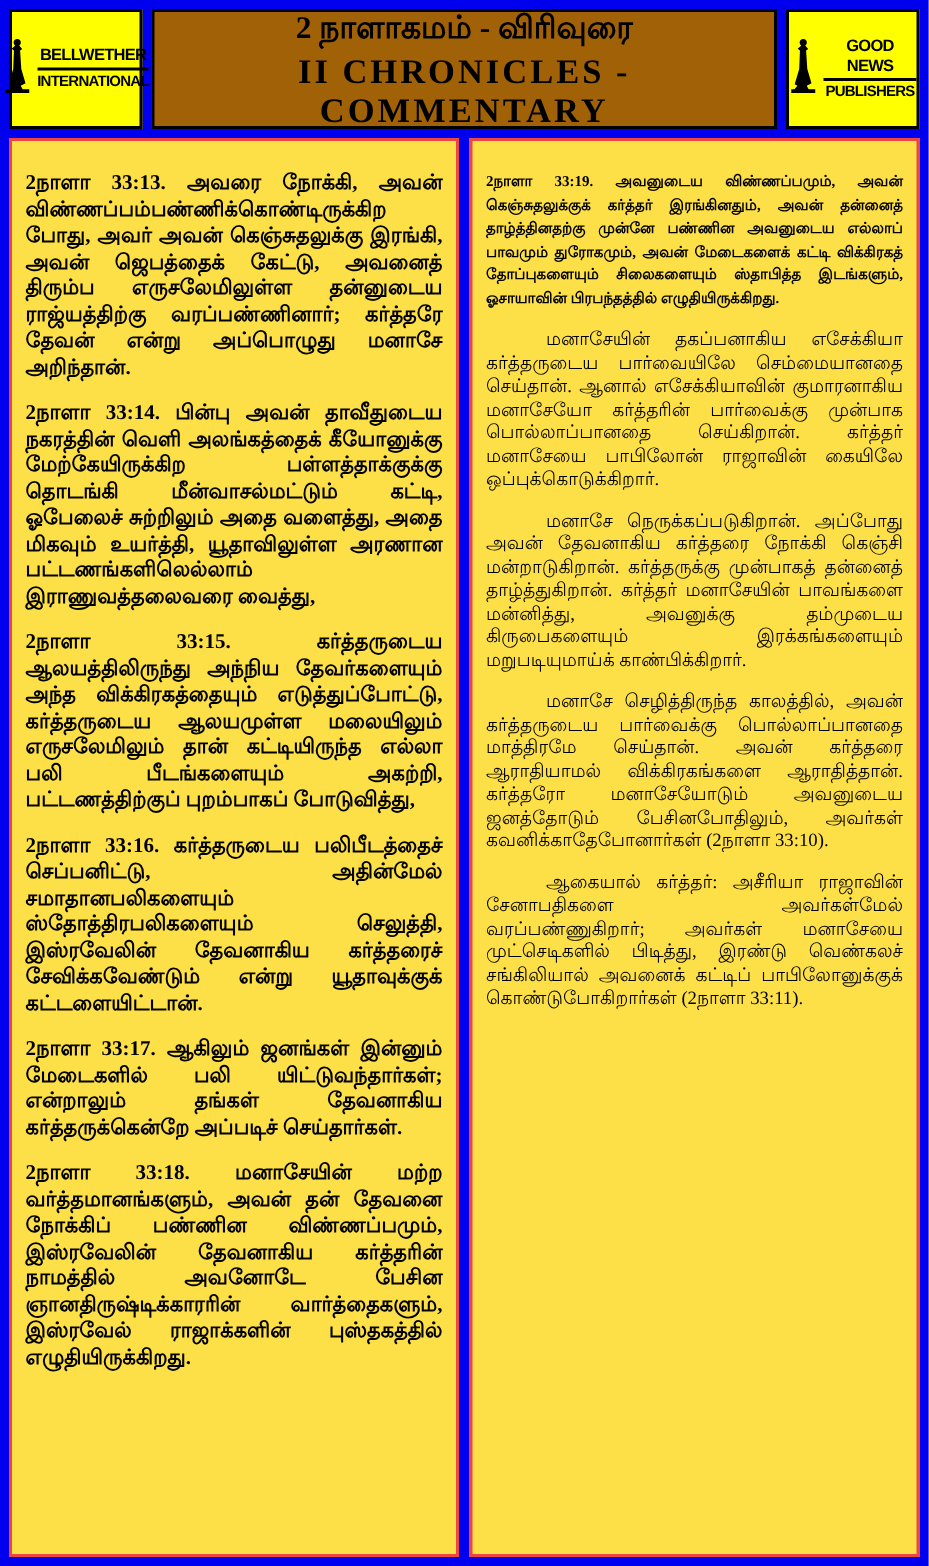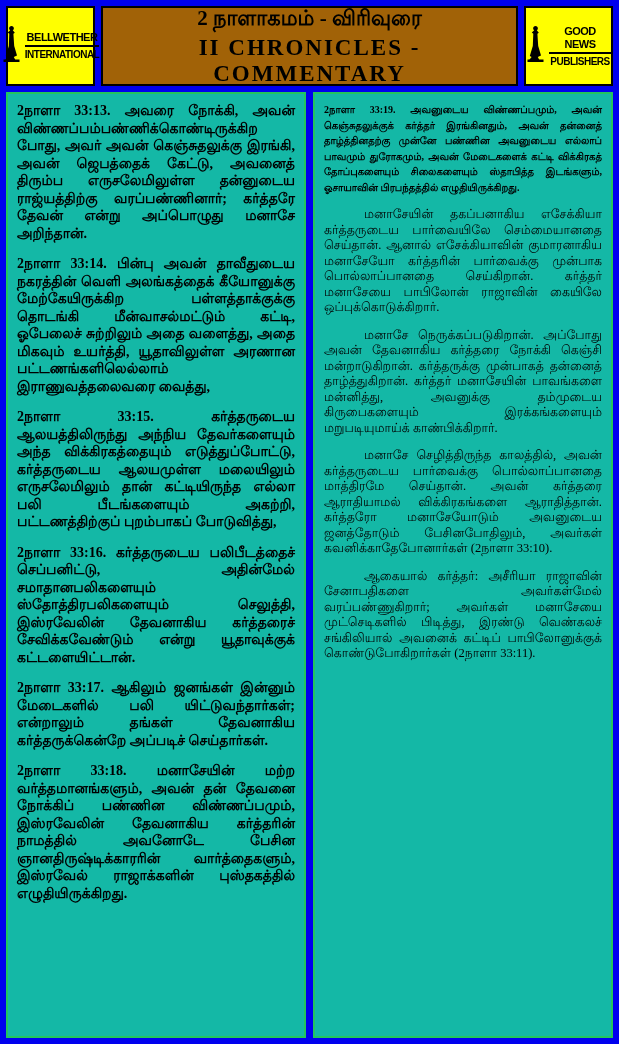"2நாளா 33:13. அவரை நோக்கி, அவன்" .column { background: #14b8a6 -> #fde047; border: 2px solid #22c55e -> 2px solid #ef4444; padding: 8px 9px -> 20px 9px }
